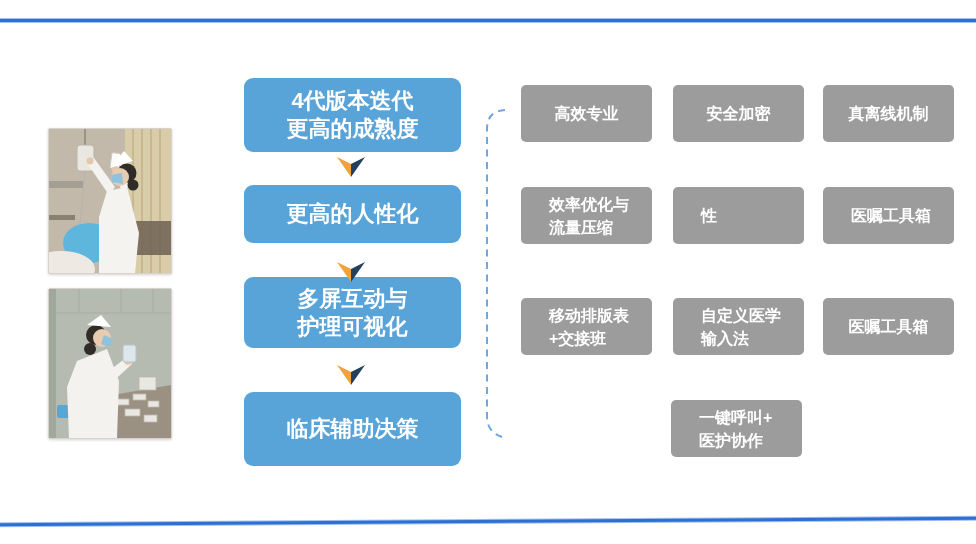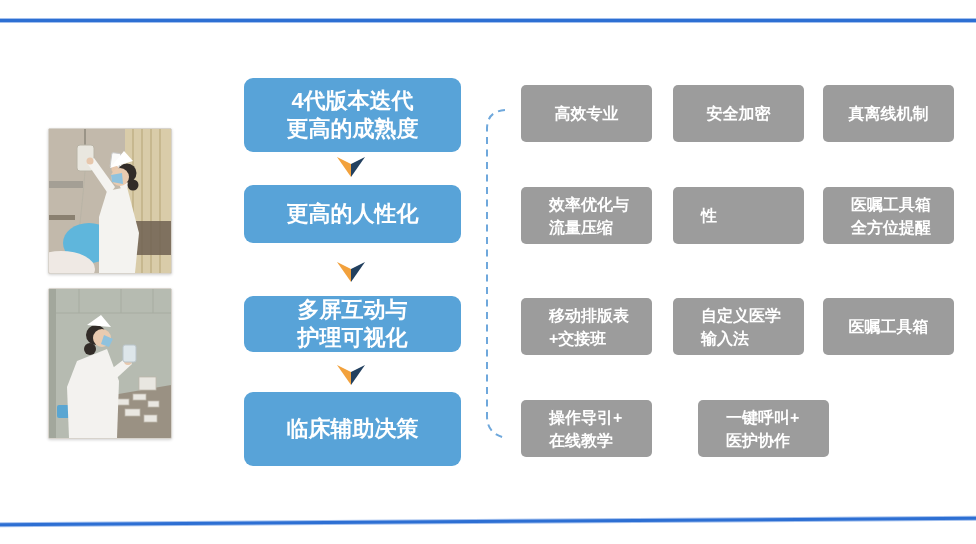"全方位提醒" span.line { html: <span>全方位提醒</span> -> none }
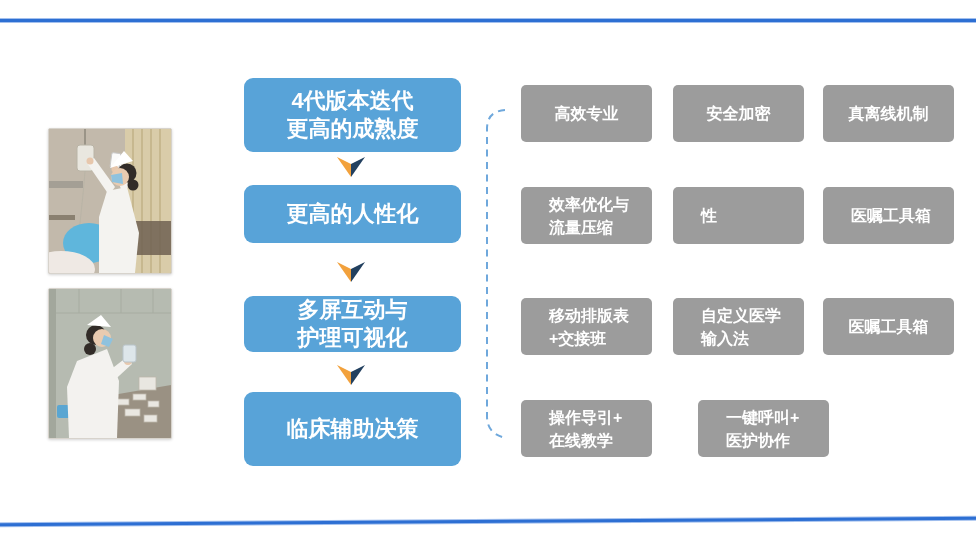"多屏互动与" div.step { height: 56px -> 71px; top: 296px -> 277px }
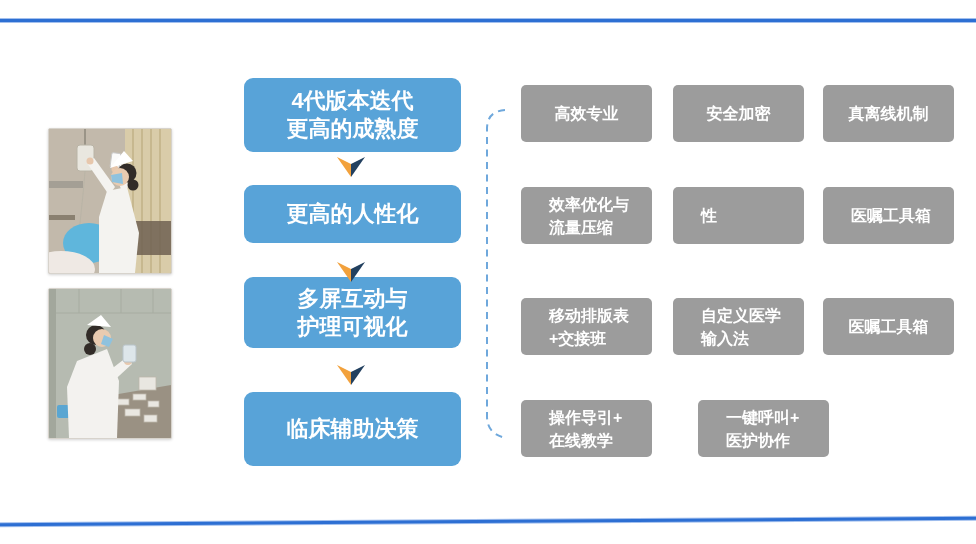"操作导引+" div.feature { html: <div> <span>操作导引+</span> <span>在线教学</span> </div> -> none }
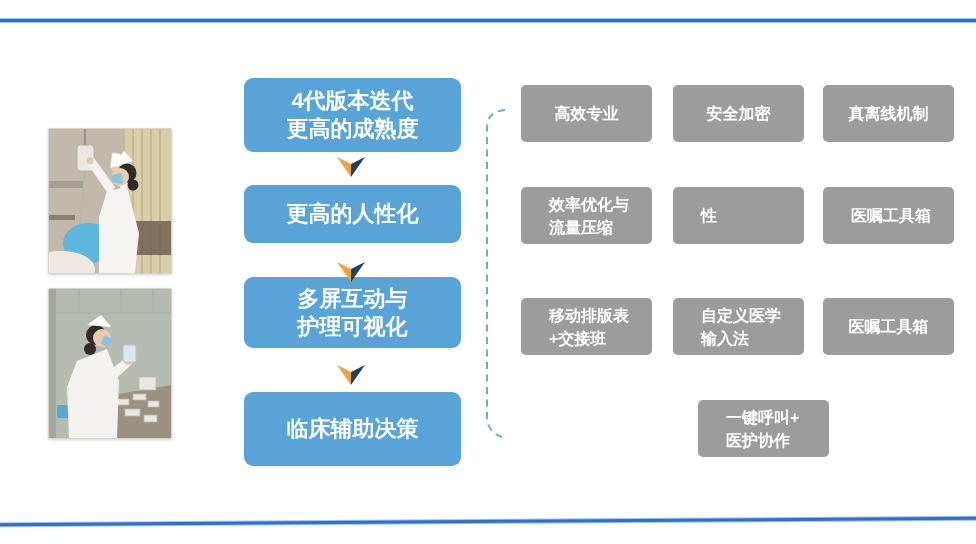"一键呼叫+" div.feature { left: 698px -> 671px }
